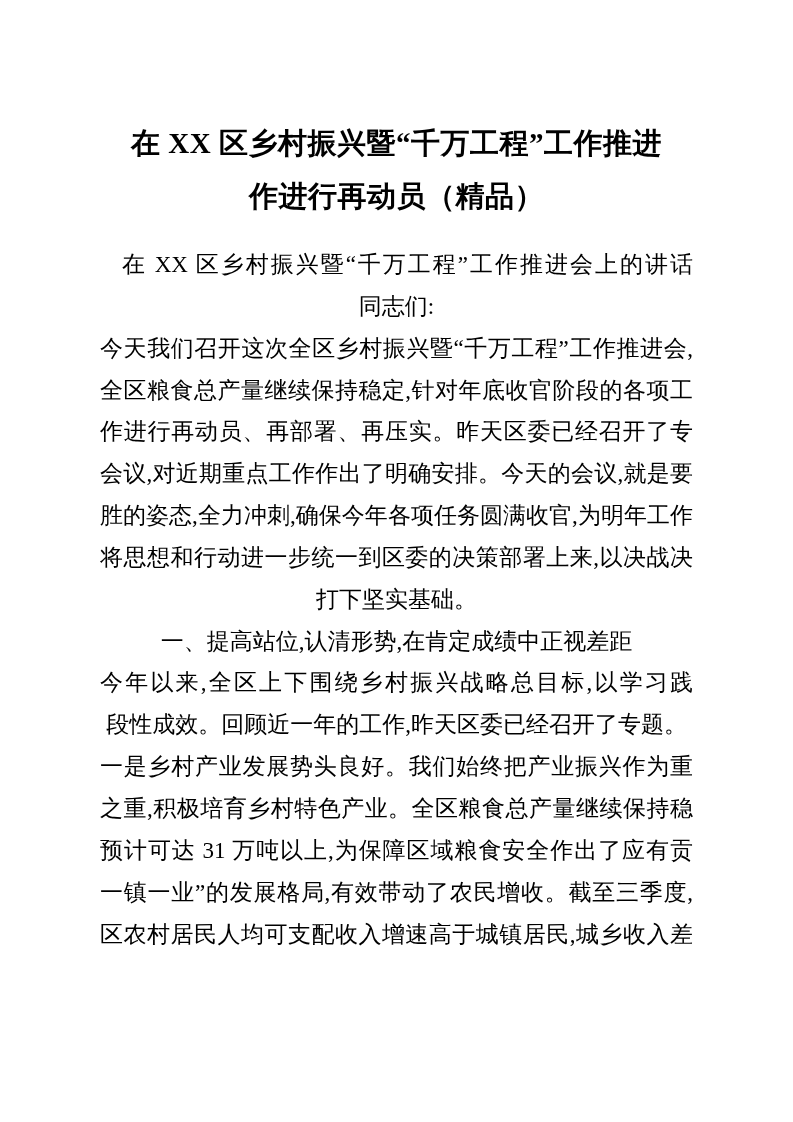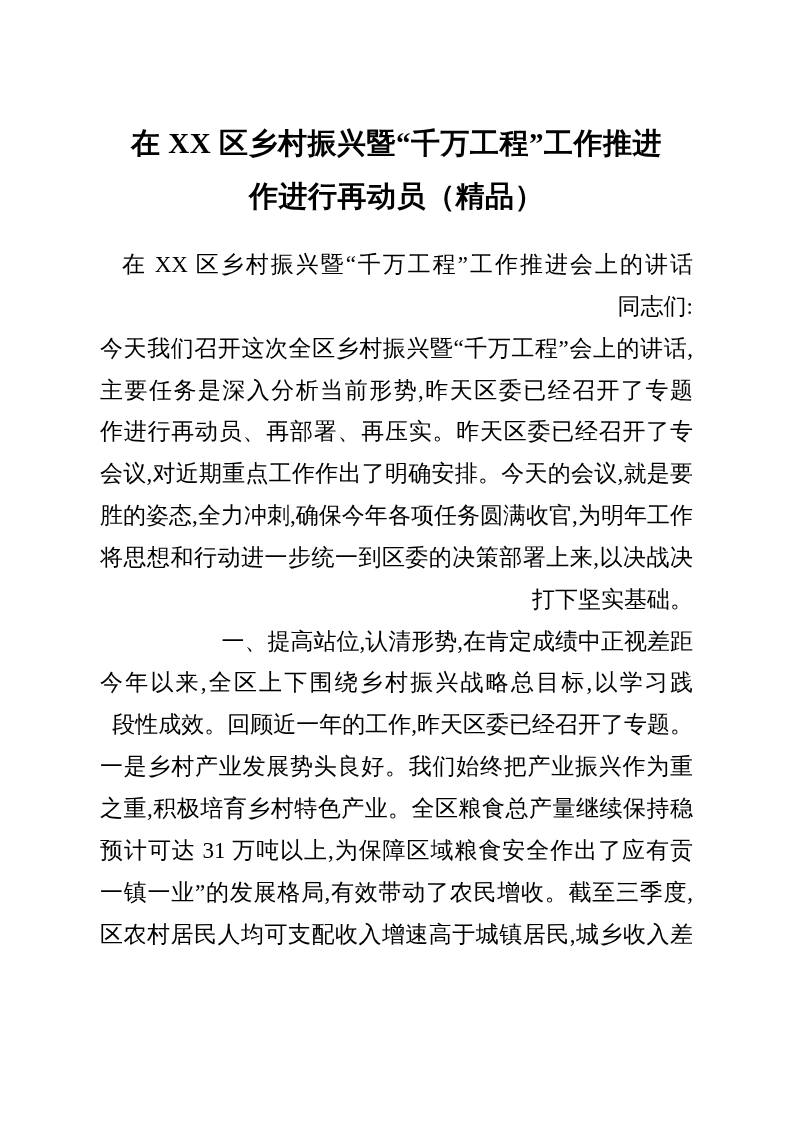"同志们:" .body-line { text-align: right -> center }
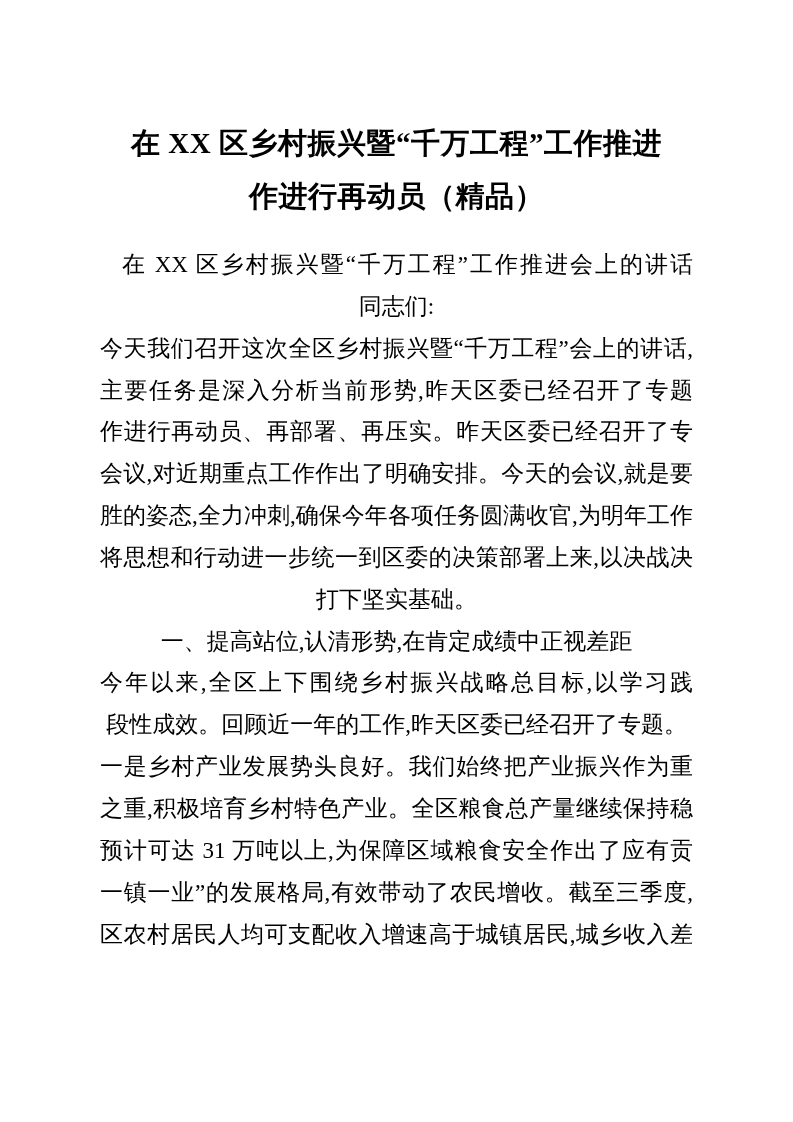"今天我们召开这次全区乡村振兴暨“千万工程”会上的讲话," div.body-line { text: 会上的讲话 -> 工作推进会 }
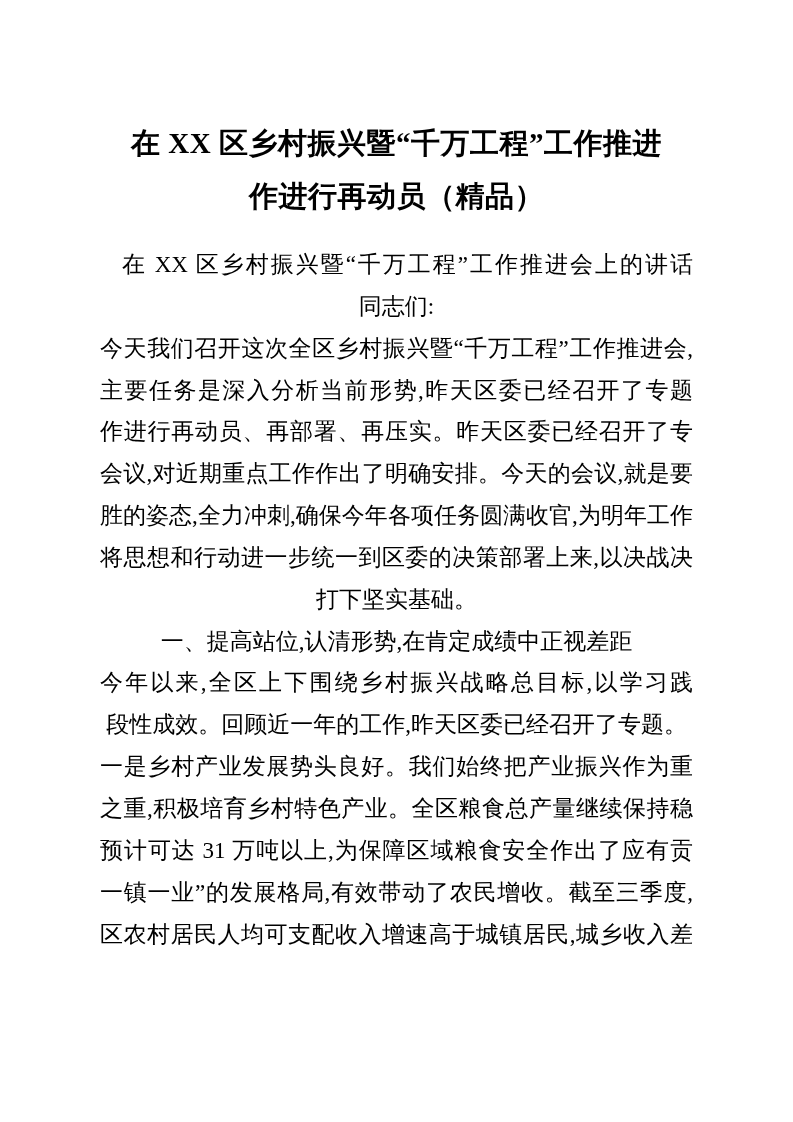"主要任务是深入分析当前形势,昨天区委已经召开了专题" div.body-line { text: 主要任务是深入分析当前形势,昨天区委已经召开了专题 -> 全区粮食总产量继续保持稳定,针对年底收官阶段的各项工 }
